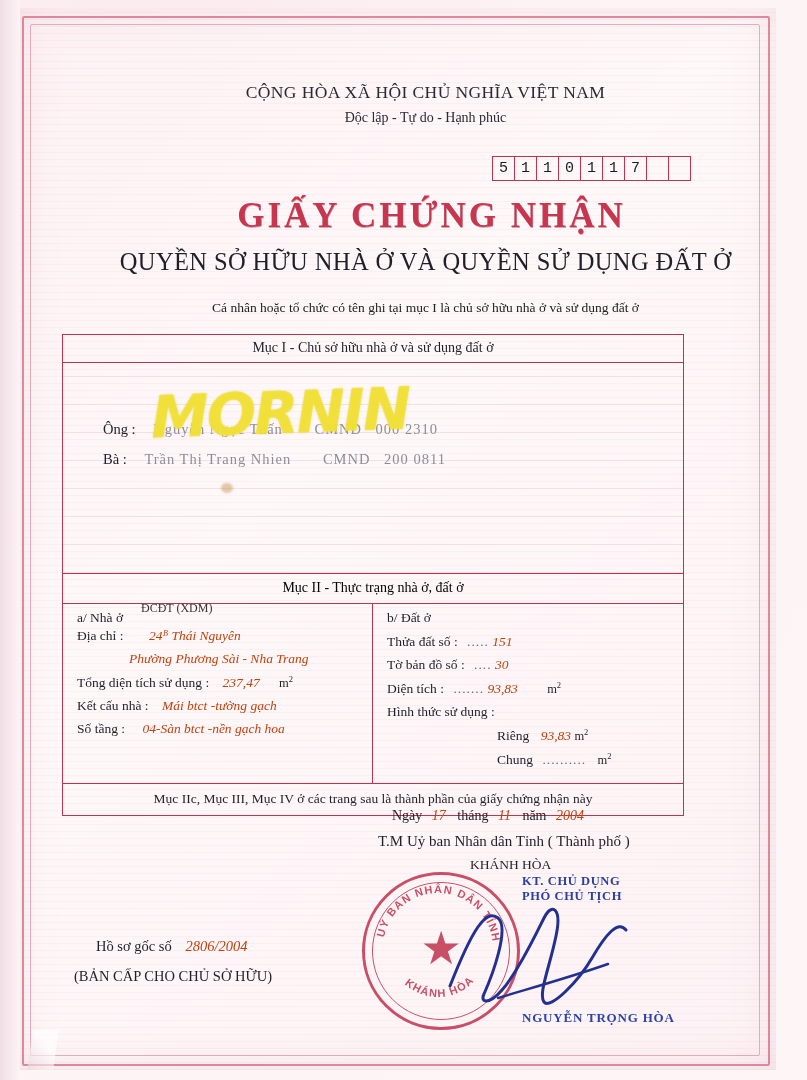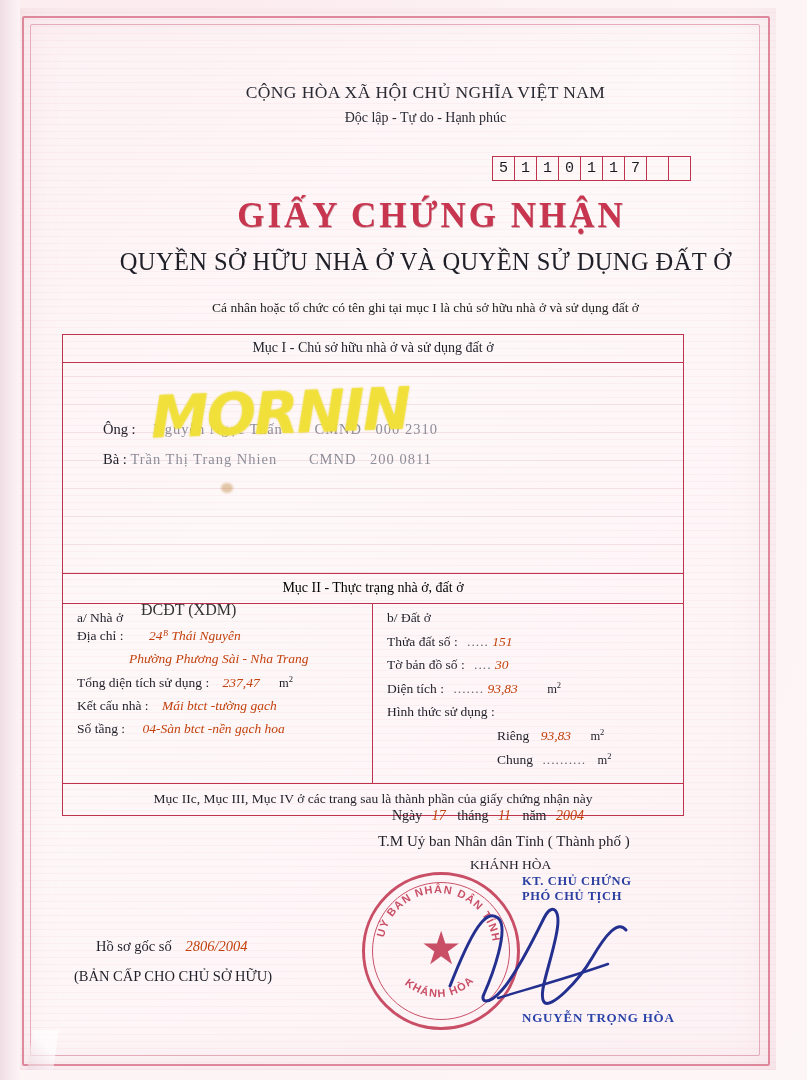"Trần Thị Trang Nhien" span.val { margin-left: none -> 14px }
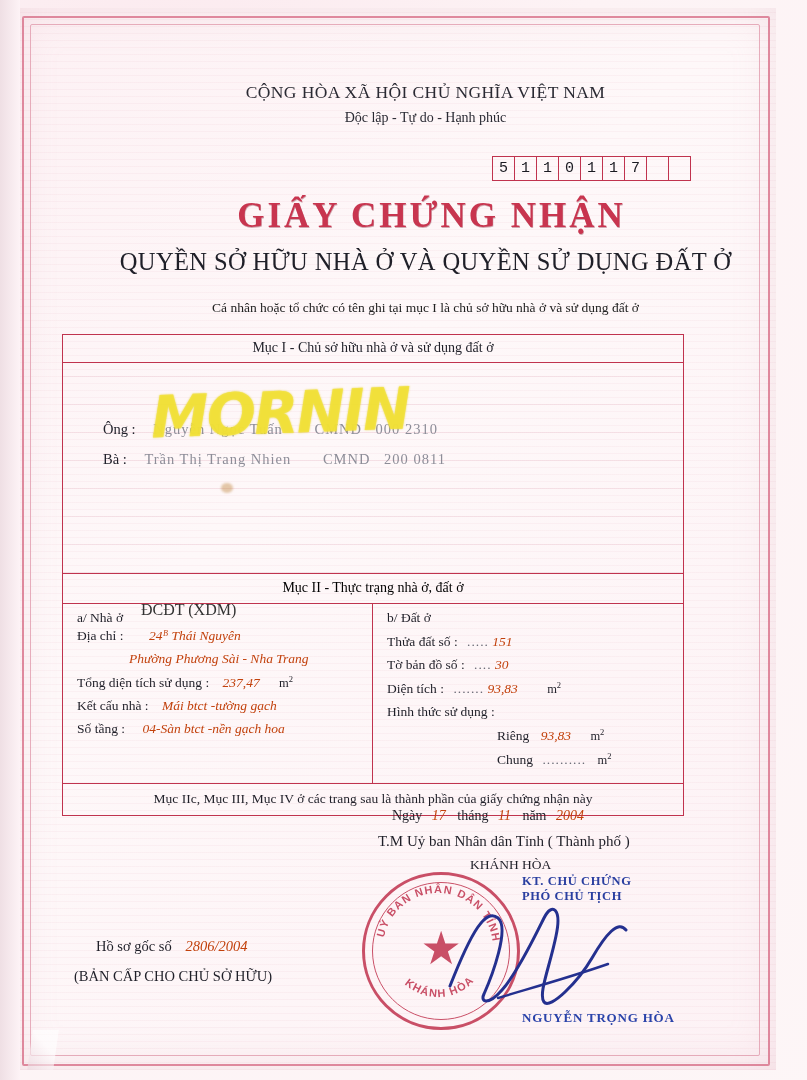"ĐCĐT (XDM)" .tiny { font-size: 16px -> 12px }
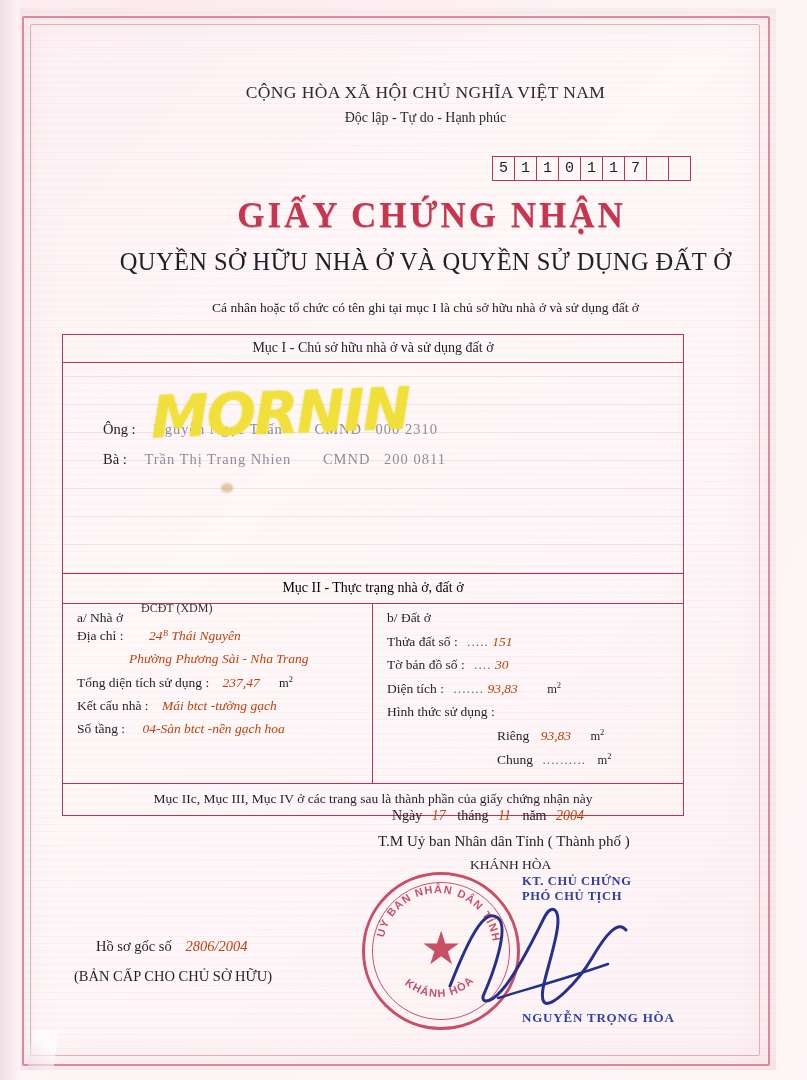"m2" span.unit { margin-left: 16px -> none }
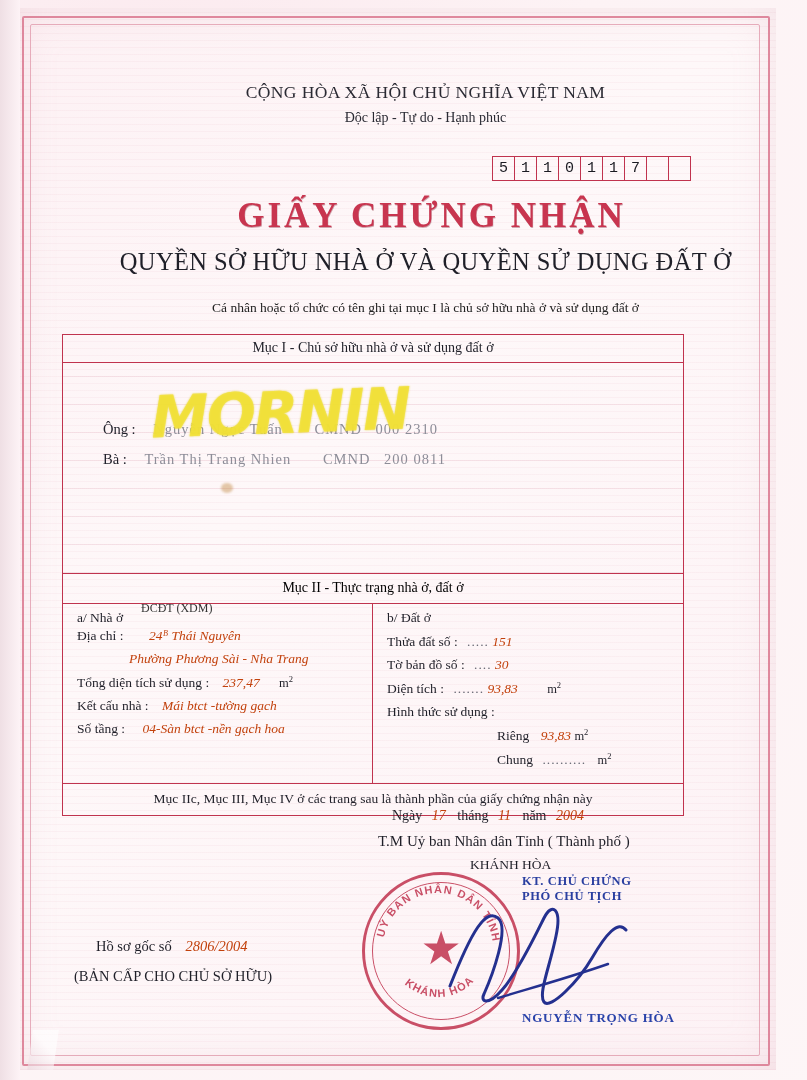"KT. CHỦ CHỨNG" div.kt { text: CHỨNG -> DỤNG }
